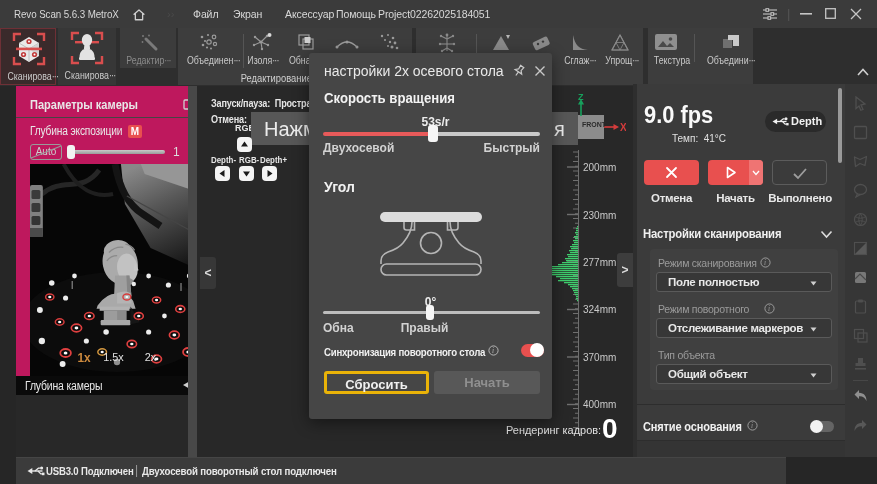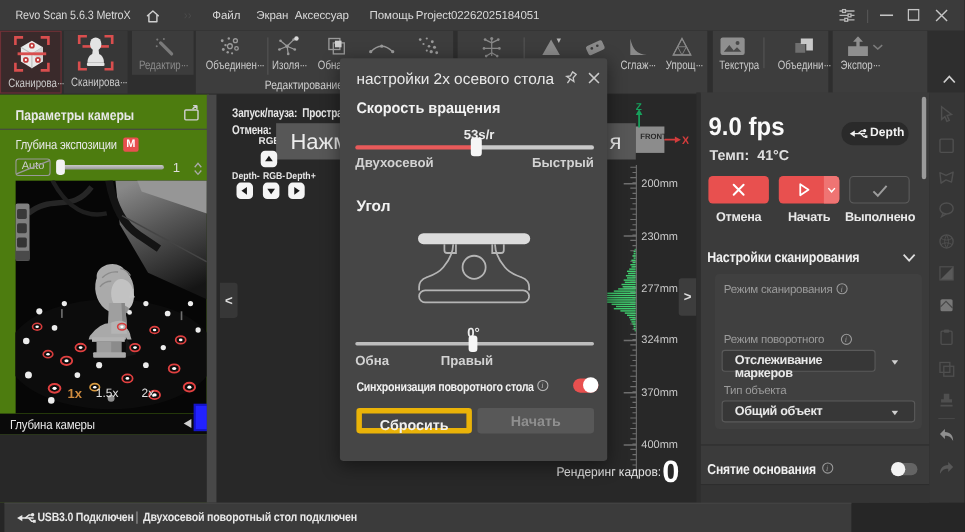"Аксессуар" div.t { left: 268px -> 285px }
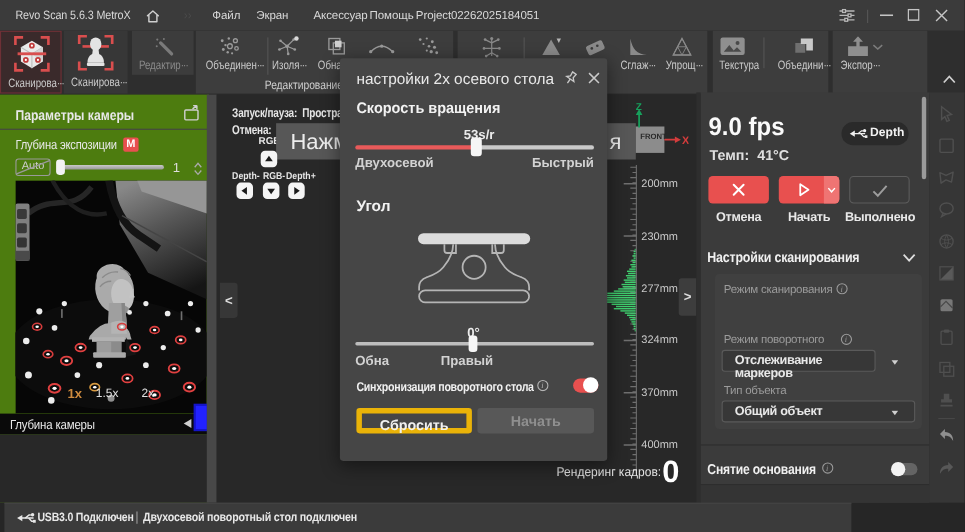"Экспор···" div.grp { html: <div> <svg> <path></path> <path></path> </svg> <svg> <path></path> </svg> <div>Экспор<span>···</span></div> </div> -> none }
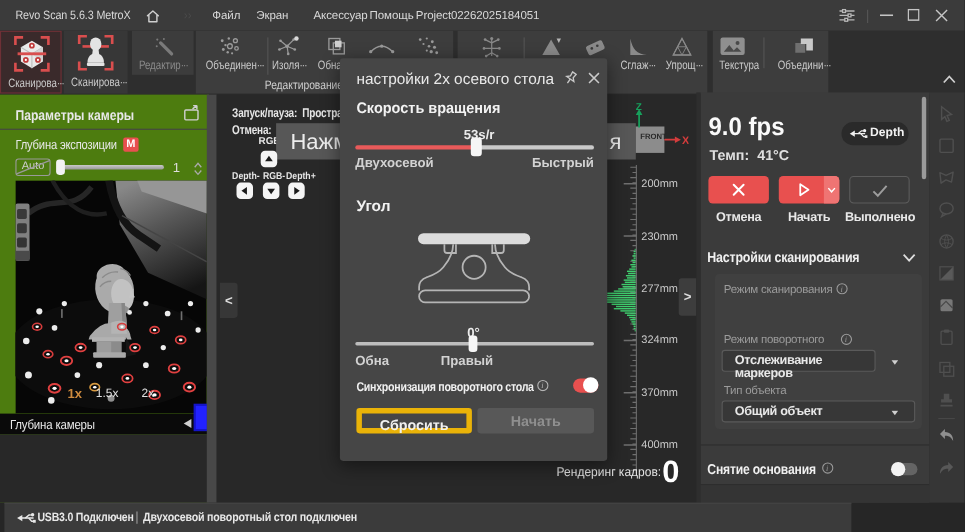"Параметры камеры" #leftpanel { background: #4d7c0f -> #be185d; left: 0 -> 16px }
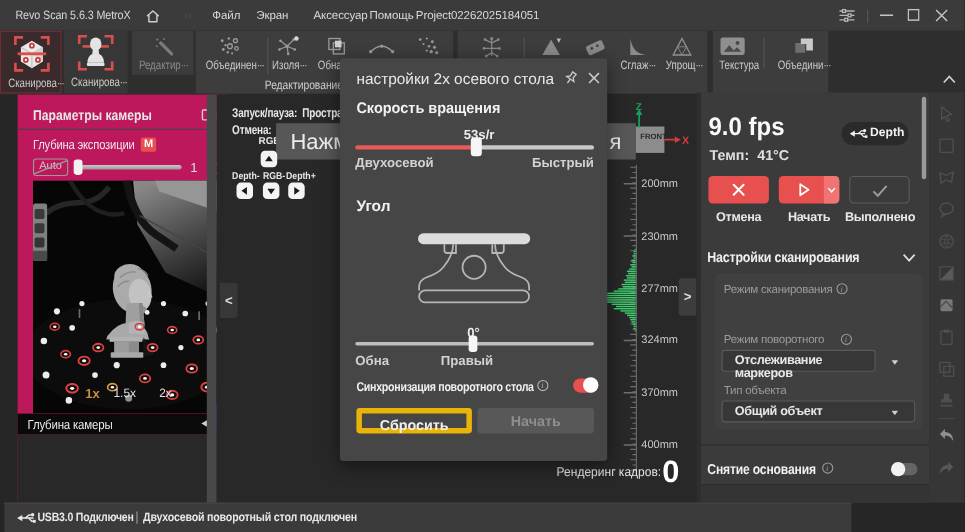"Темп: 41°C" div.abs { font-size: 13px -> 10px; font-weight: bold -> none; left: 645px -> 672px }
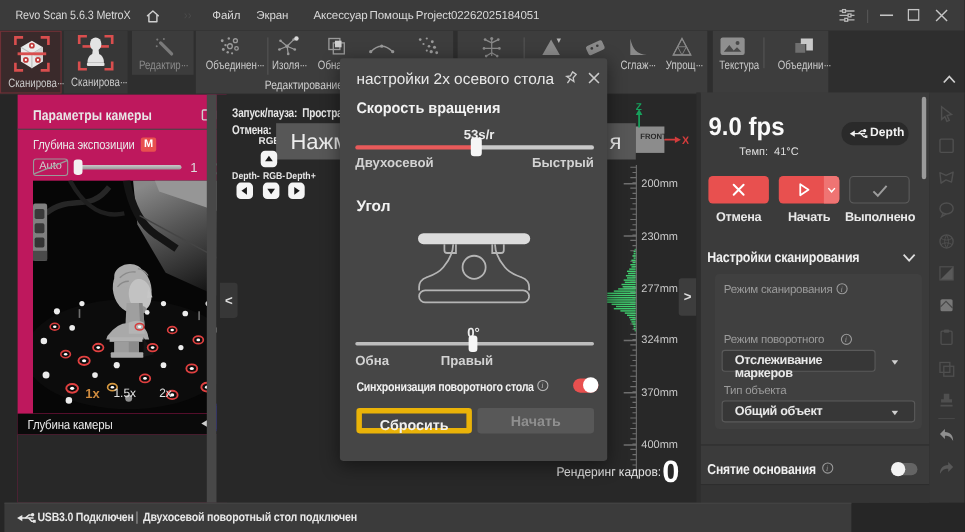"Поле полностью" div.abs { html: none -> <div> <div>Поле полностью</div> <svg> <path></path> </svg> </div> }
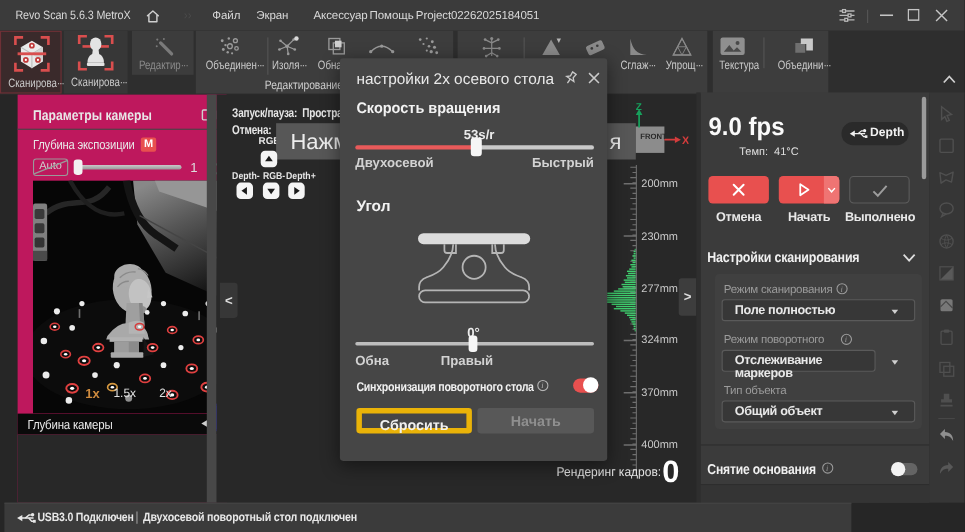"Отслеживание маркеров" div.abs { width: 140px -> 176px }
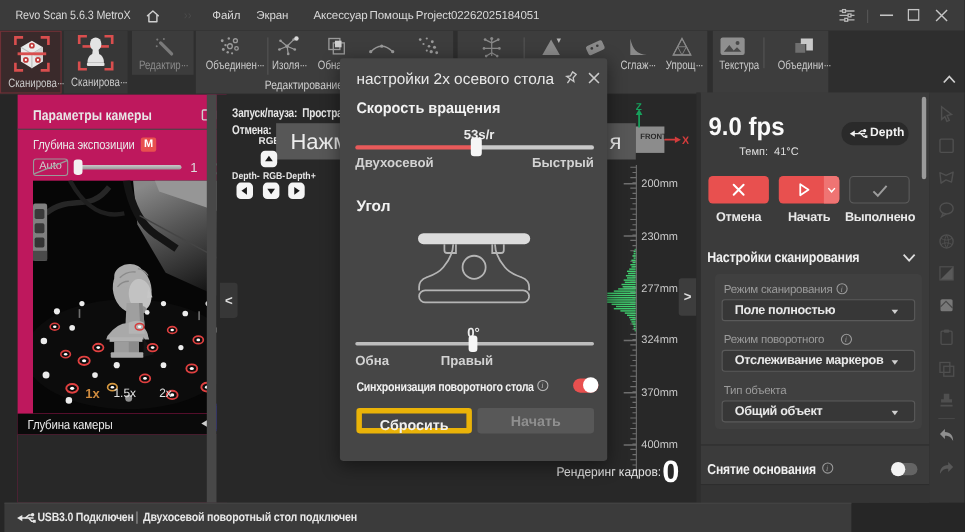"Сбросить" div.abs { border: 5px solid #eab308 -> 3px solid #eab308 }
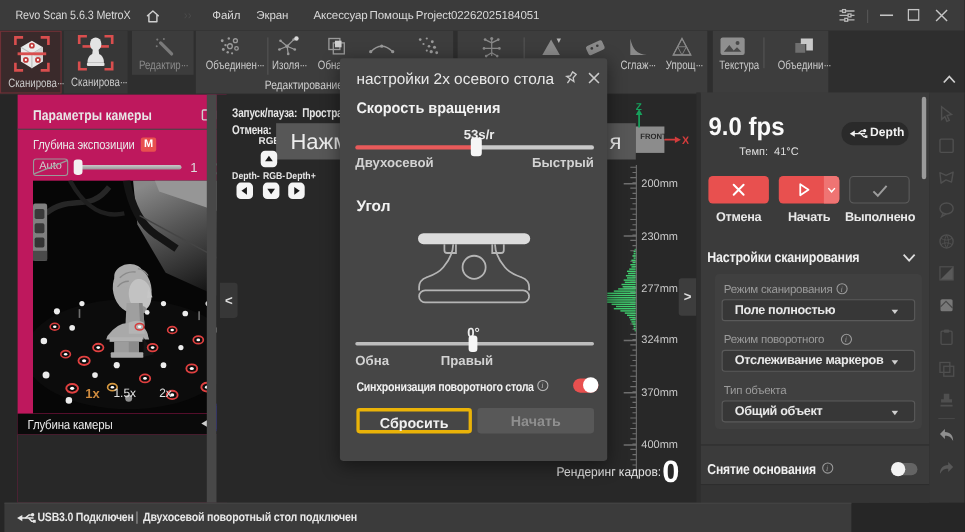"USB3.0 Подключен" #statusbar { left: 4px -> 16px }
